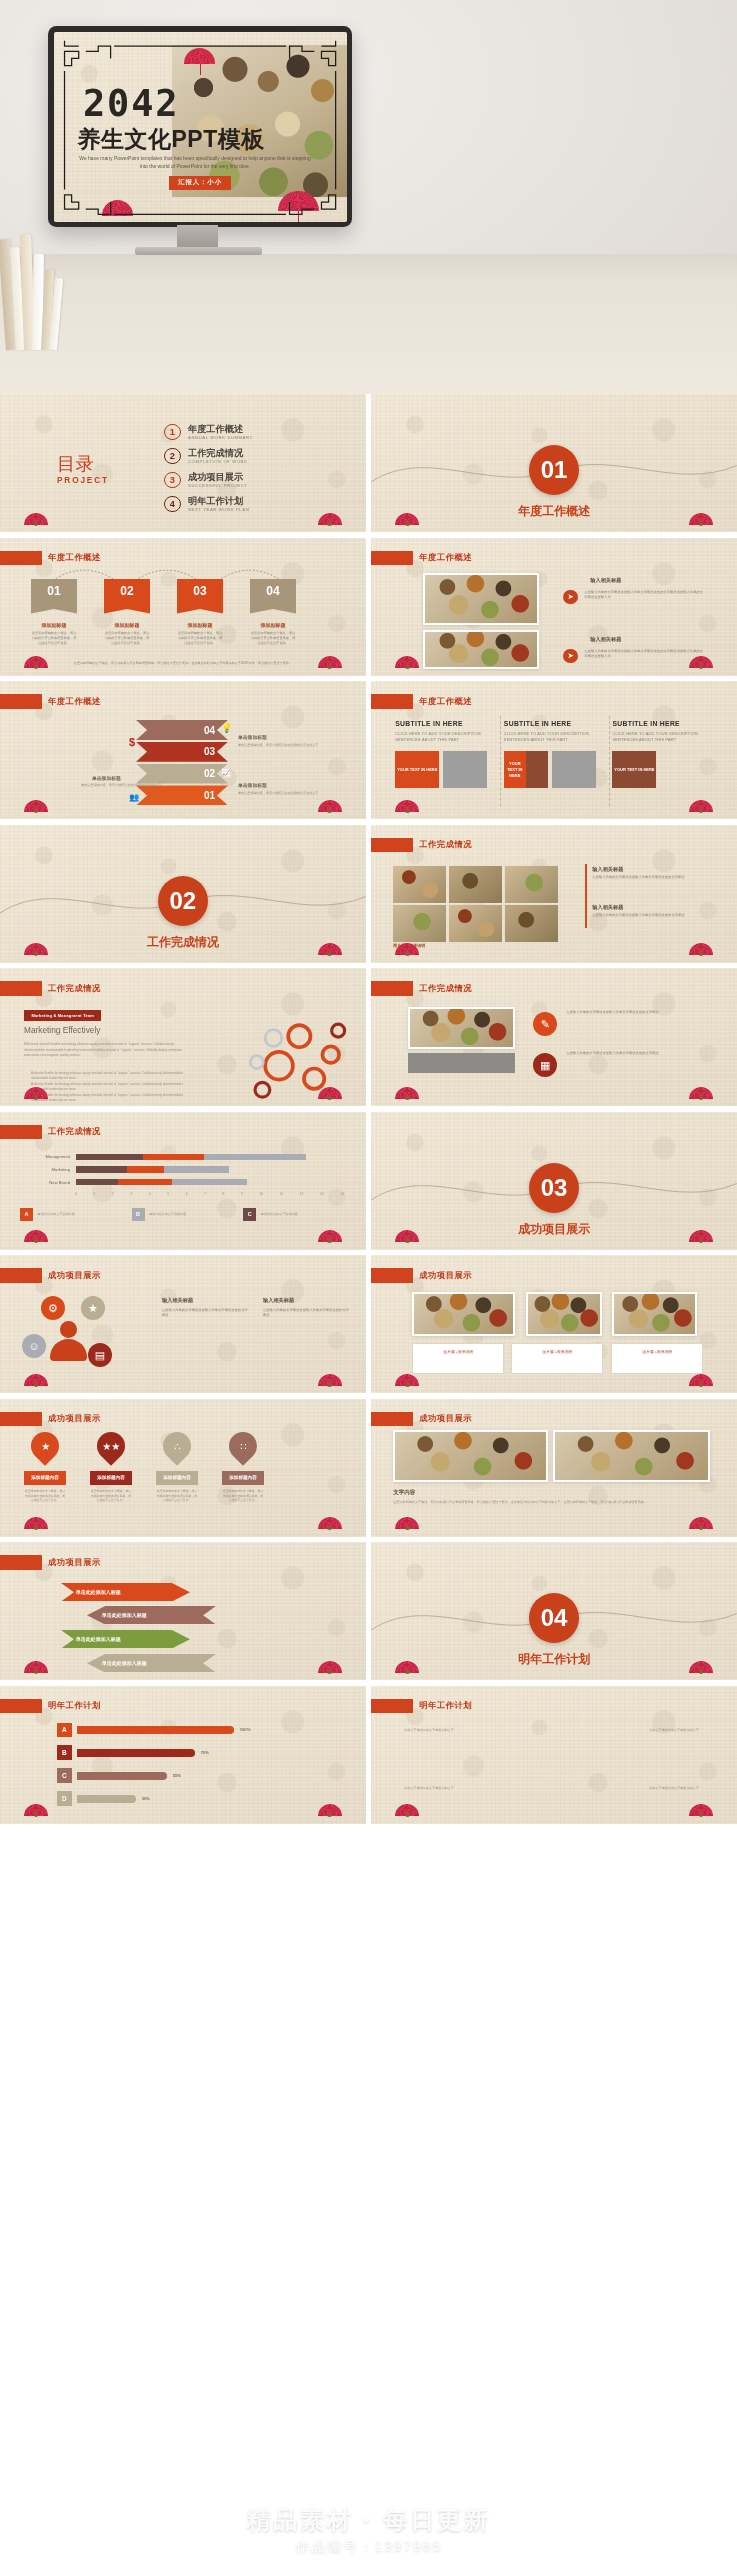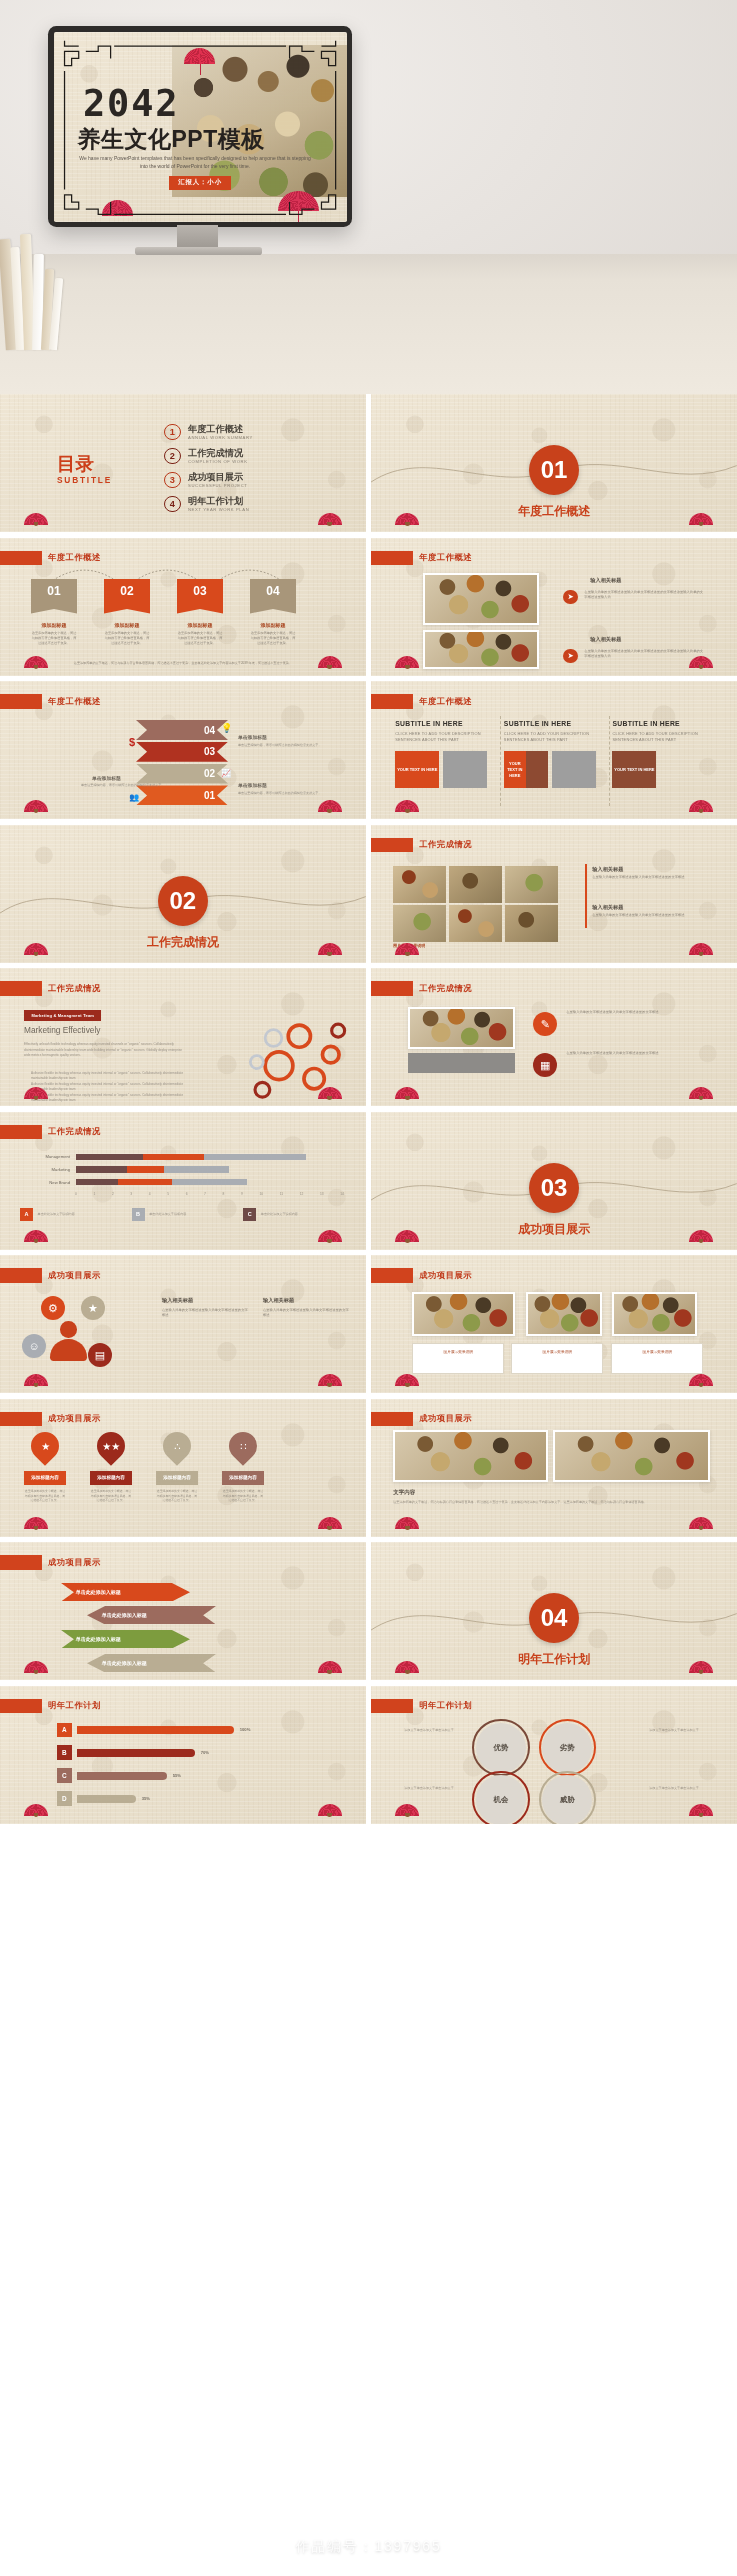"目录" .toc-title { font-weight: 700 -> 400 }
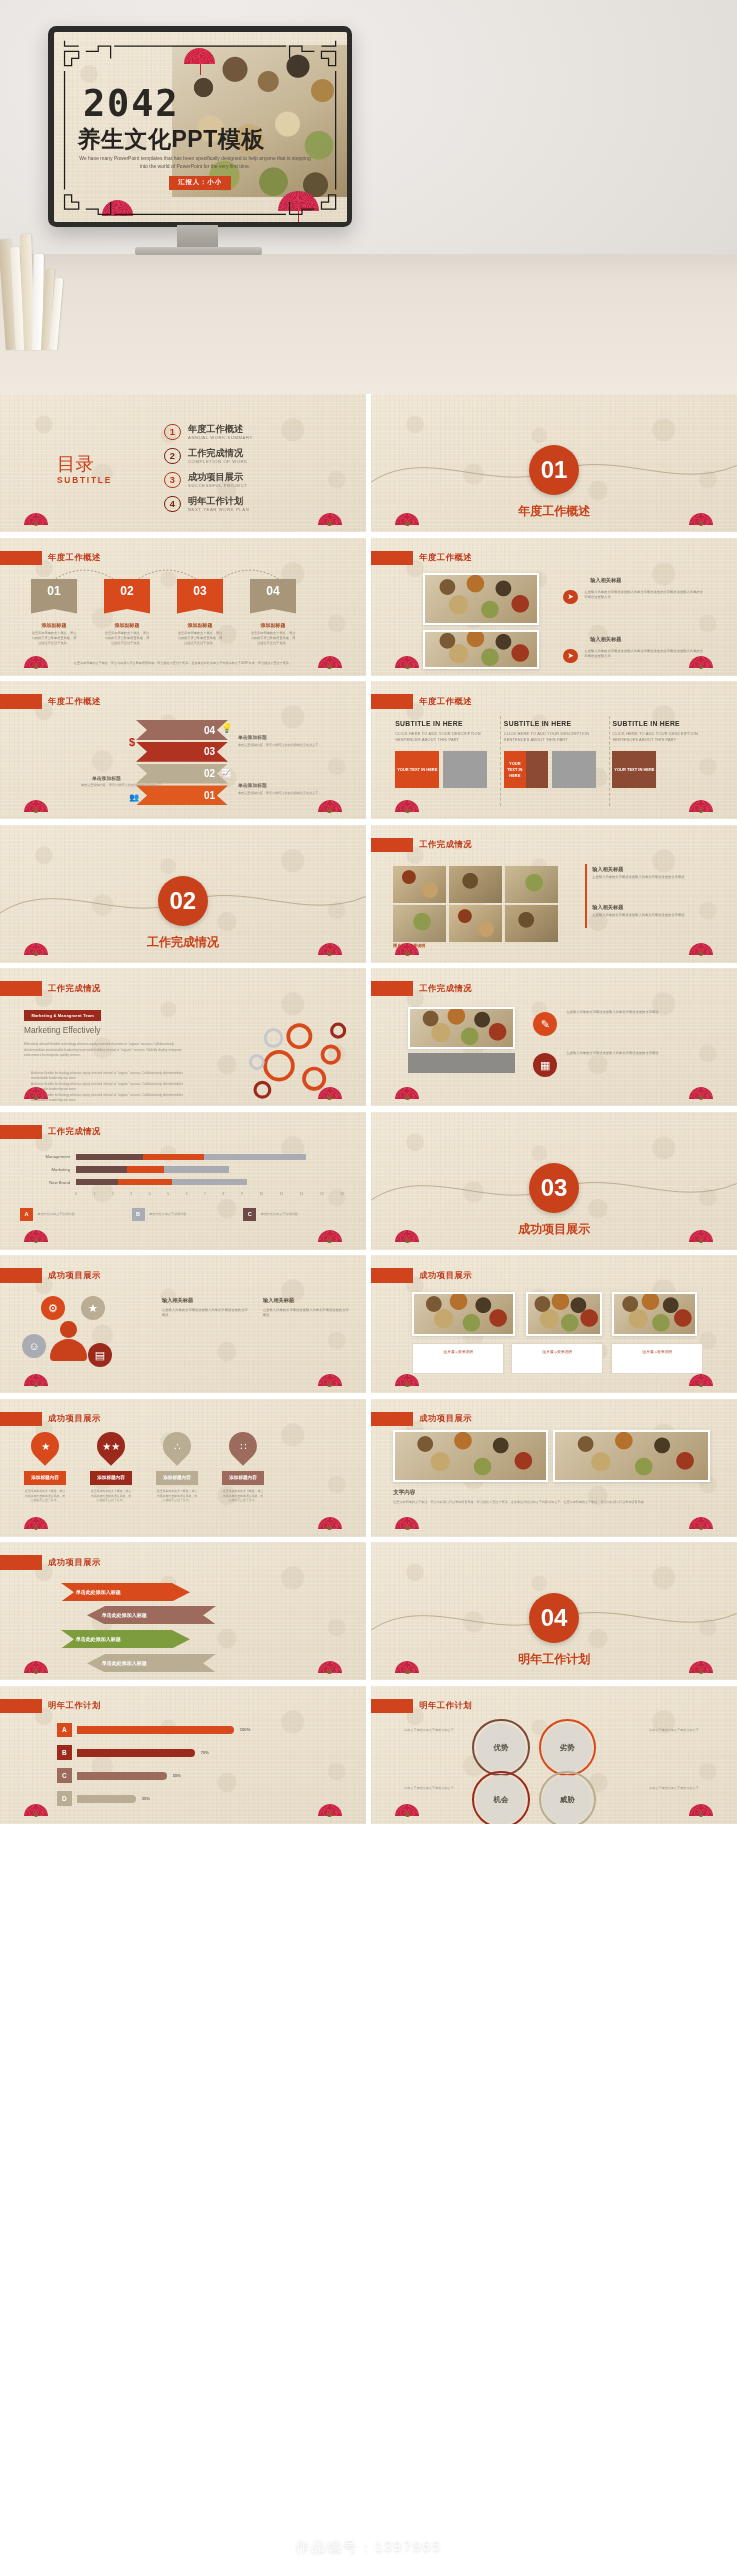"SUBTITLE" div.toc-en { text: SUBTITLE -> PROJECT }
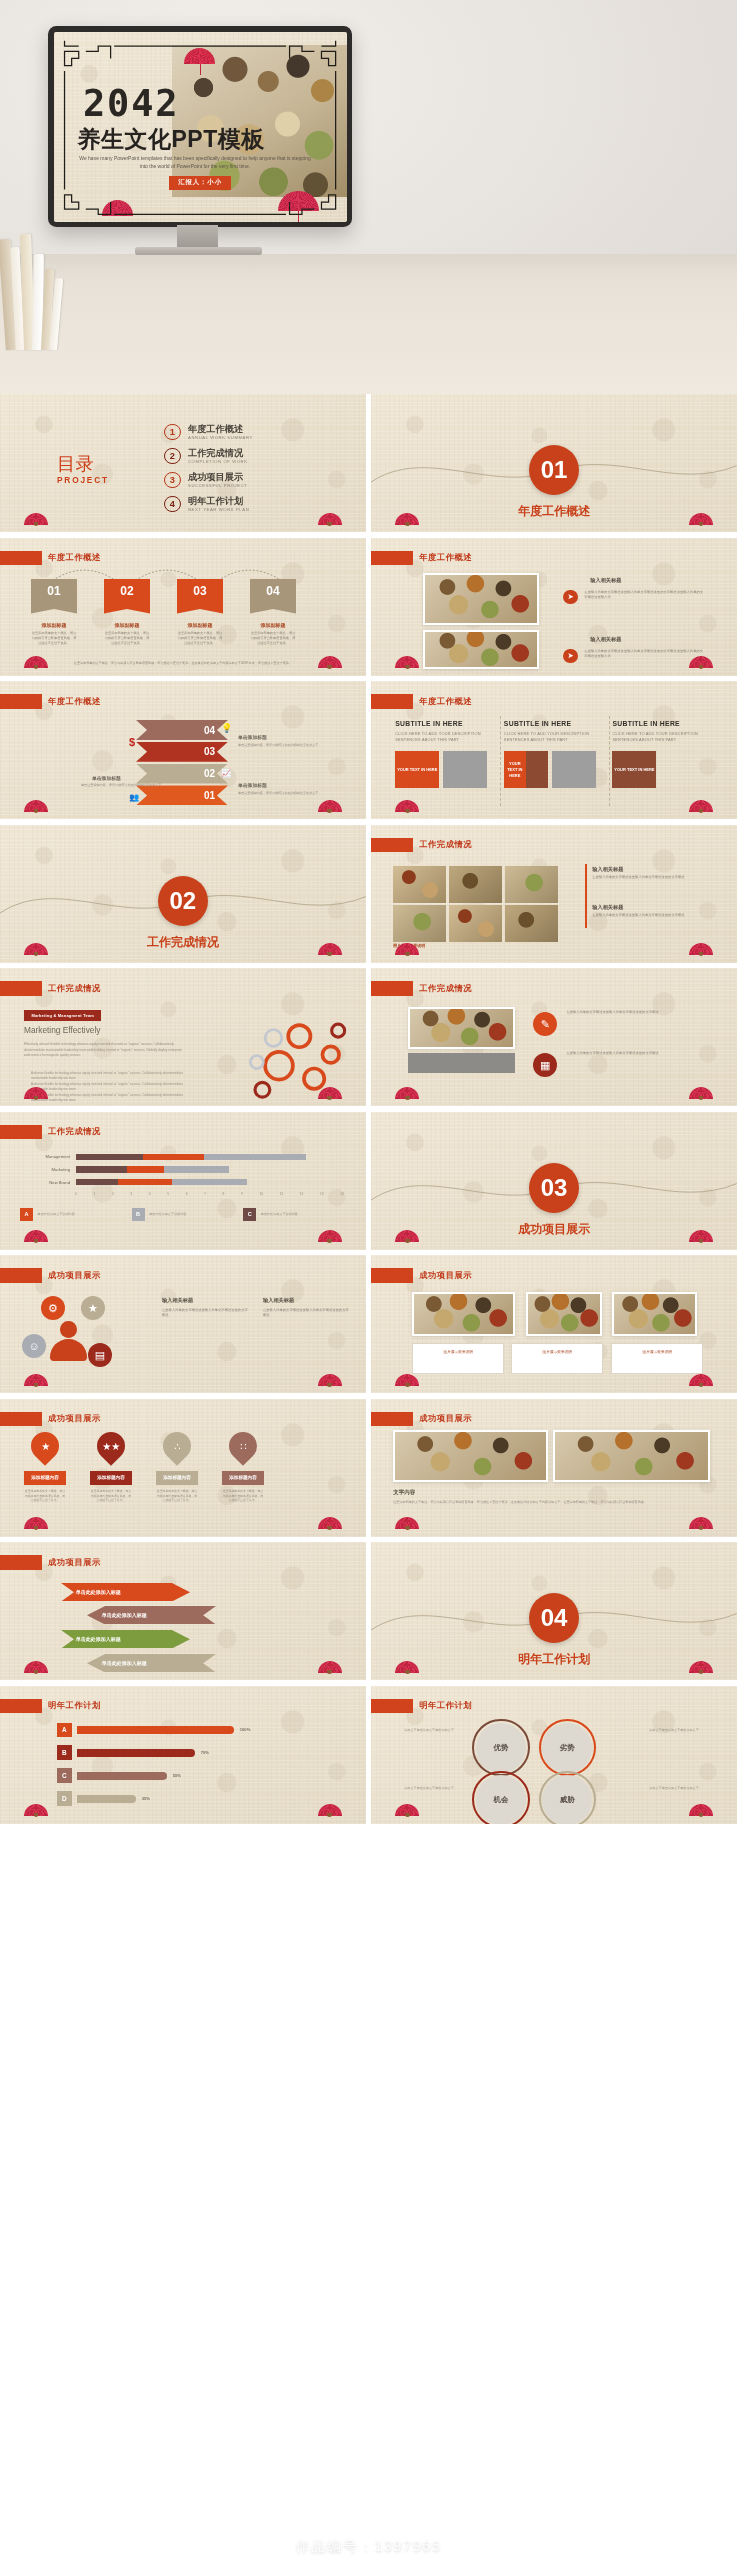"优势" div.swot { html: <div> <div> <div></div> <b>优势</b> </div> <div> <div></div> <b>劣势</b> </div> <div> <div></div> <b>机会</b> </div> <div> <div></div> <b>威胁</b> </div> </div> -> none }
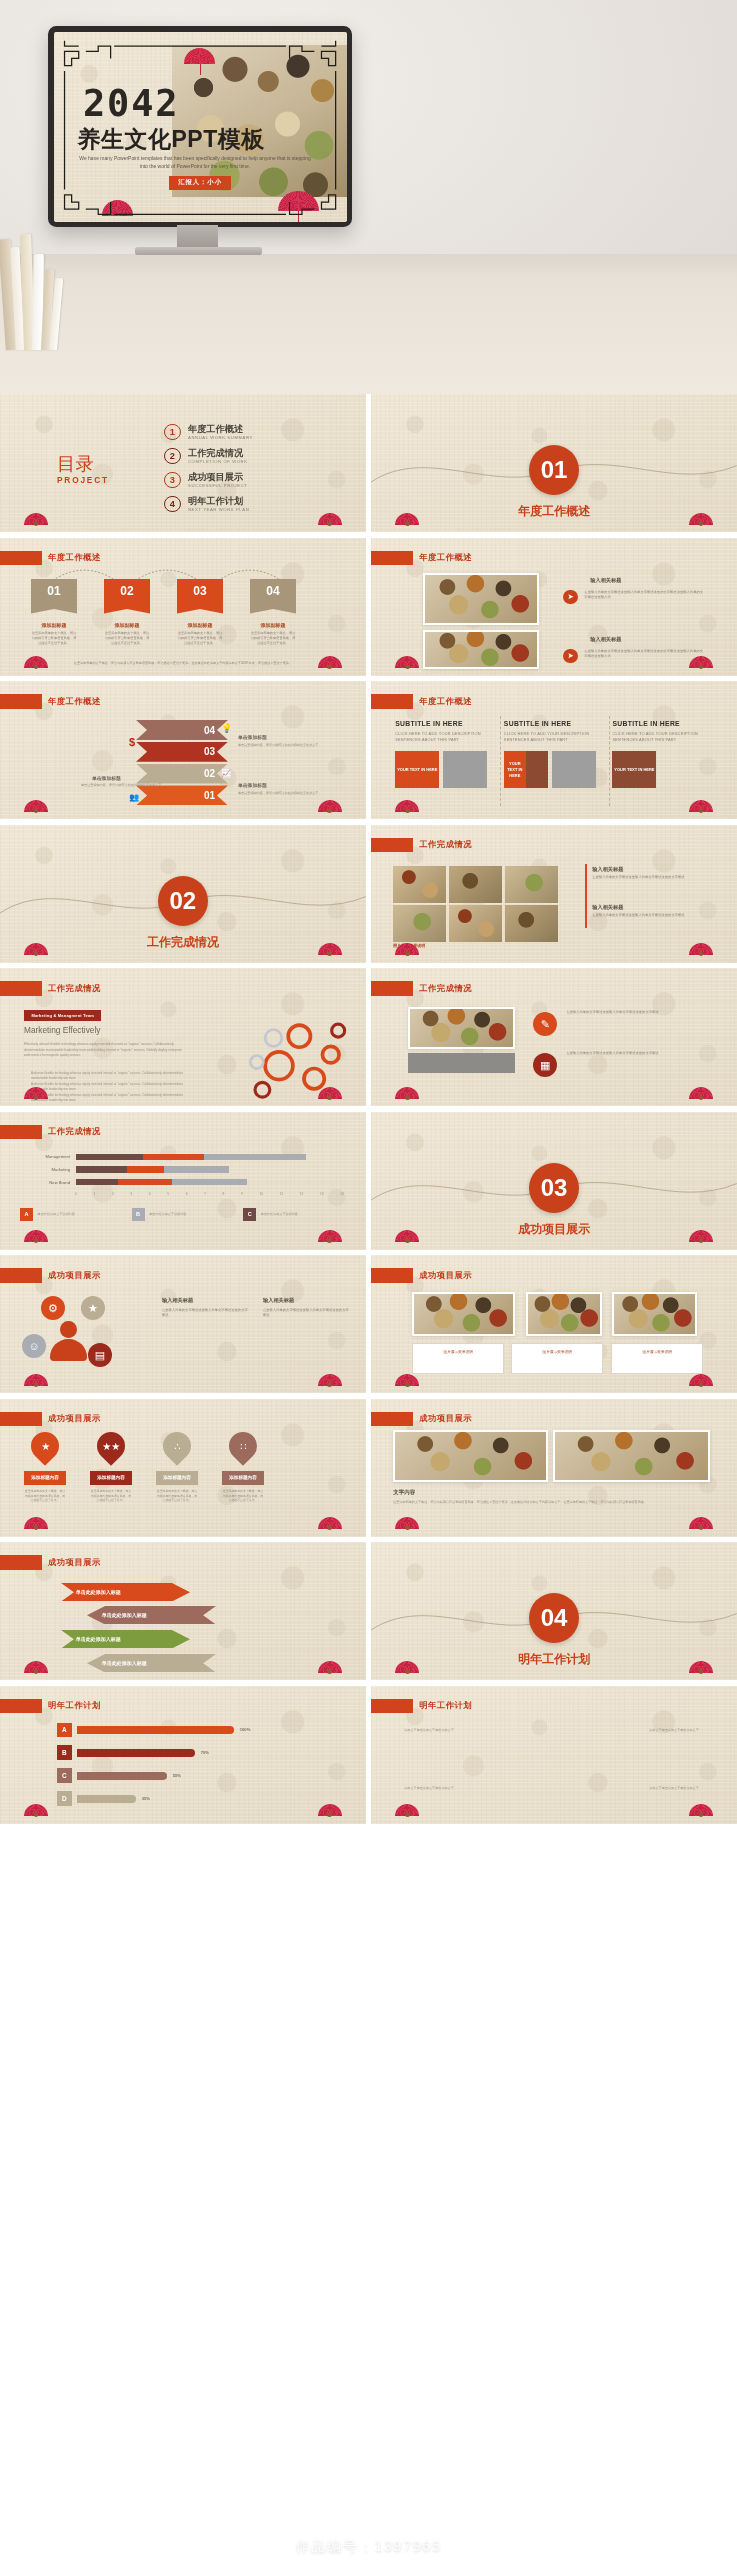"精品素材 · 每日更新" div.wm-main { html: none -> <div>精品素材 · 每日更新</div> }
